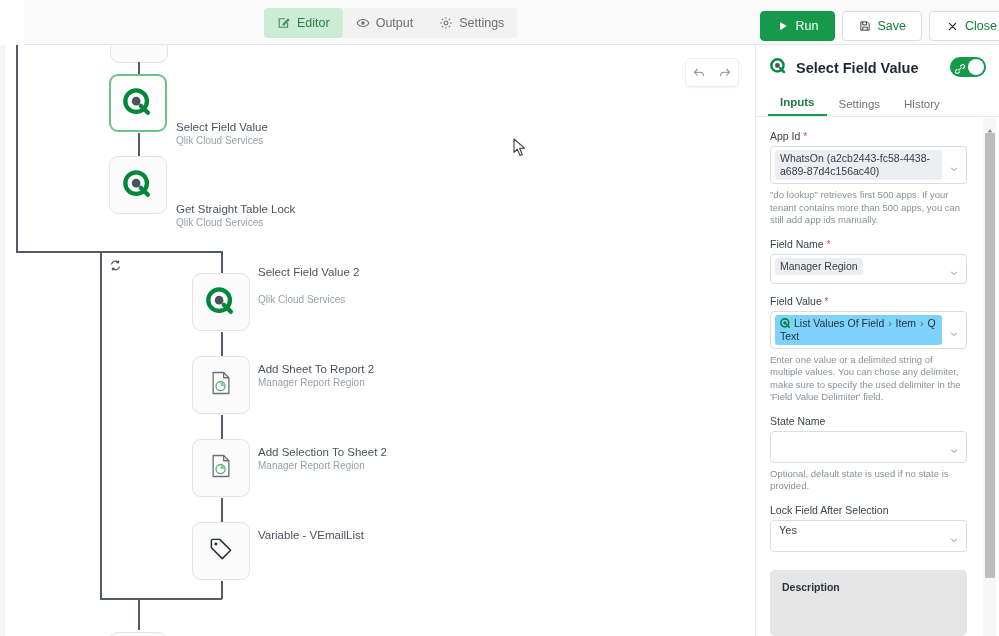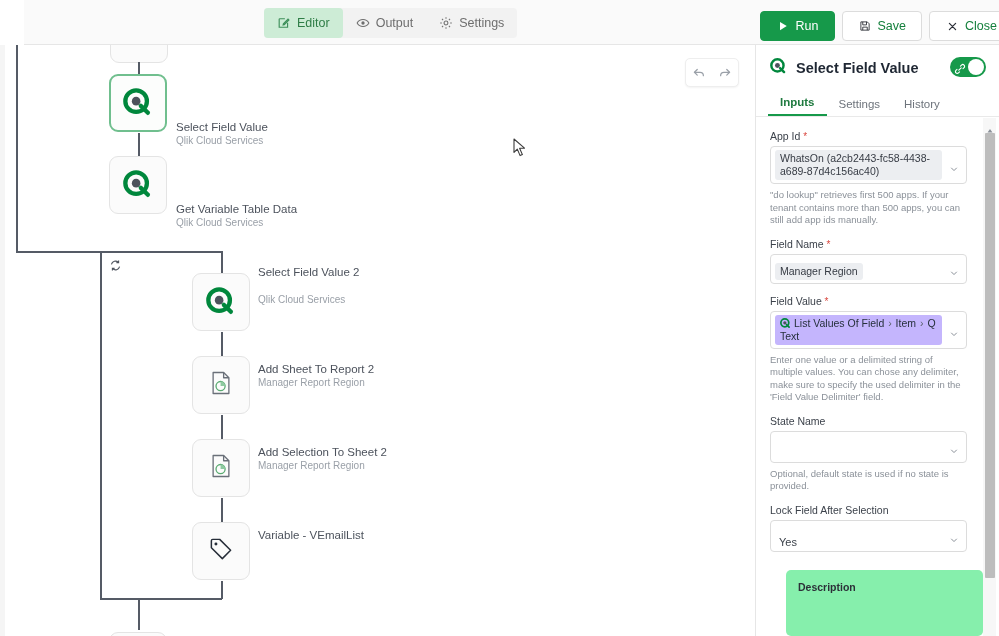"WhatsOn" .f-ctl { align-items: flex-end -> flex-start }
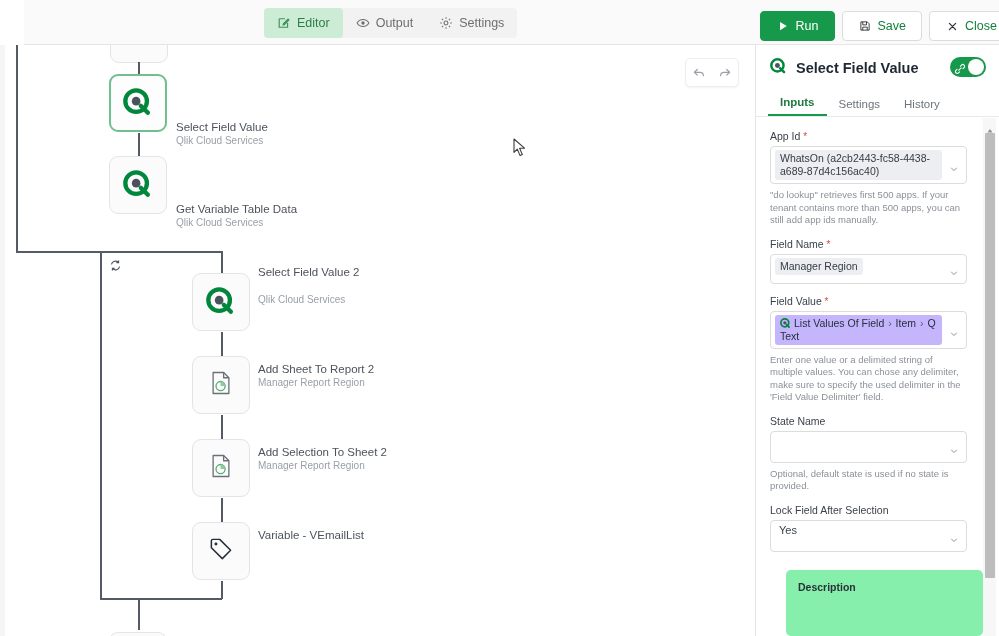"Get Variable Table Data" div.node-label { text: Variable Table Data -> Straight Table Lock }
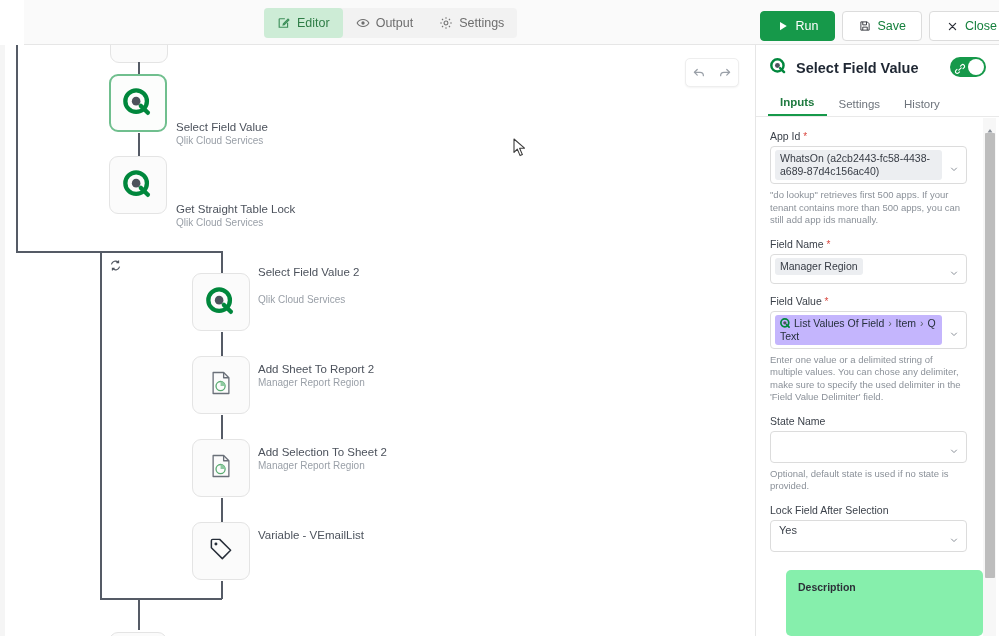"List Values Of Field ›" .chip.green { background: #c4b5fd -> #7dd3fc }
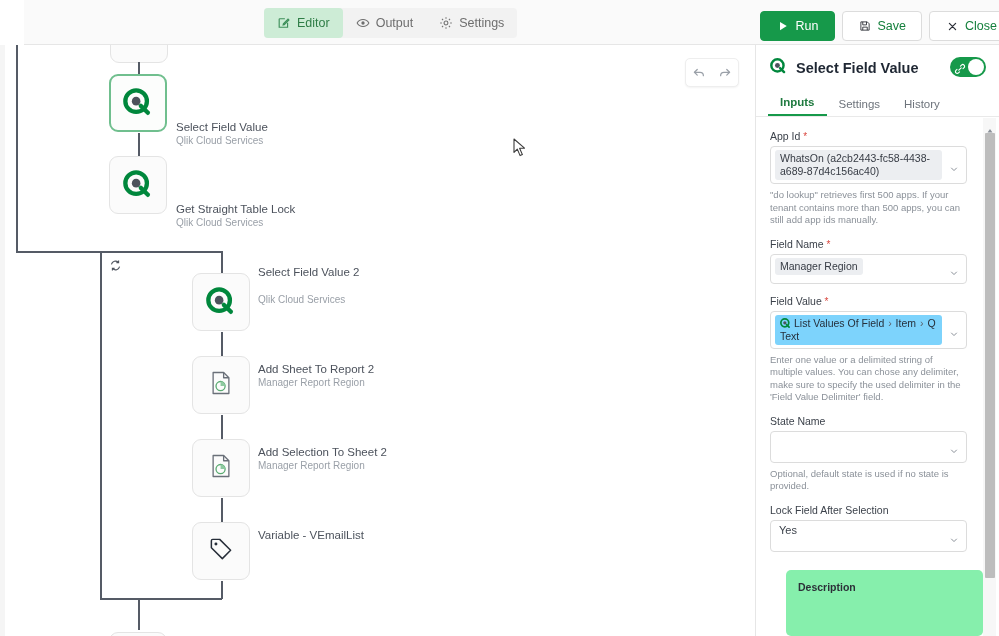"Description" #desc-box { background: #86efac -> #e5e5e5; left: 30px -> 14px }
